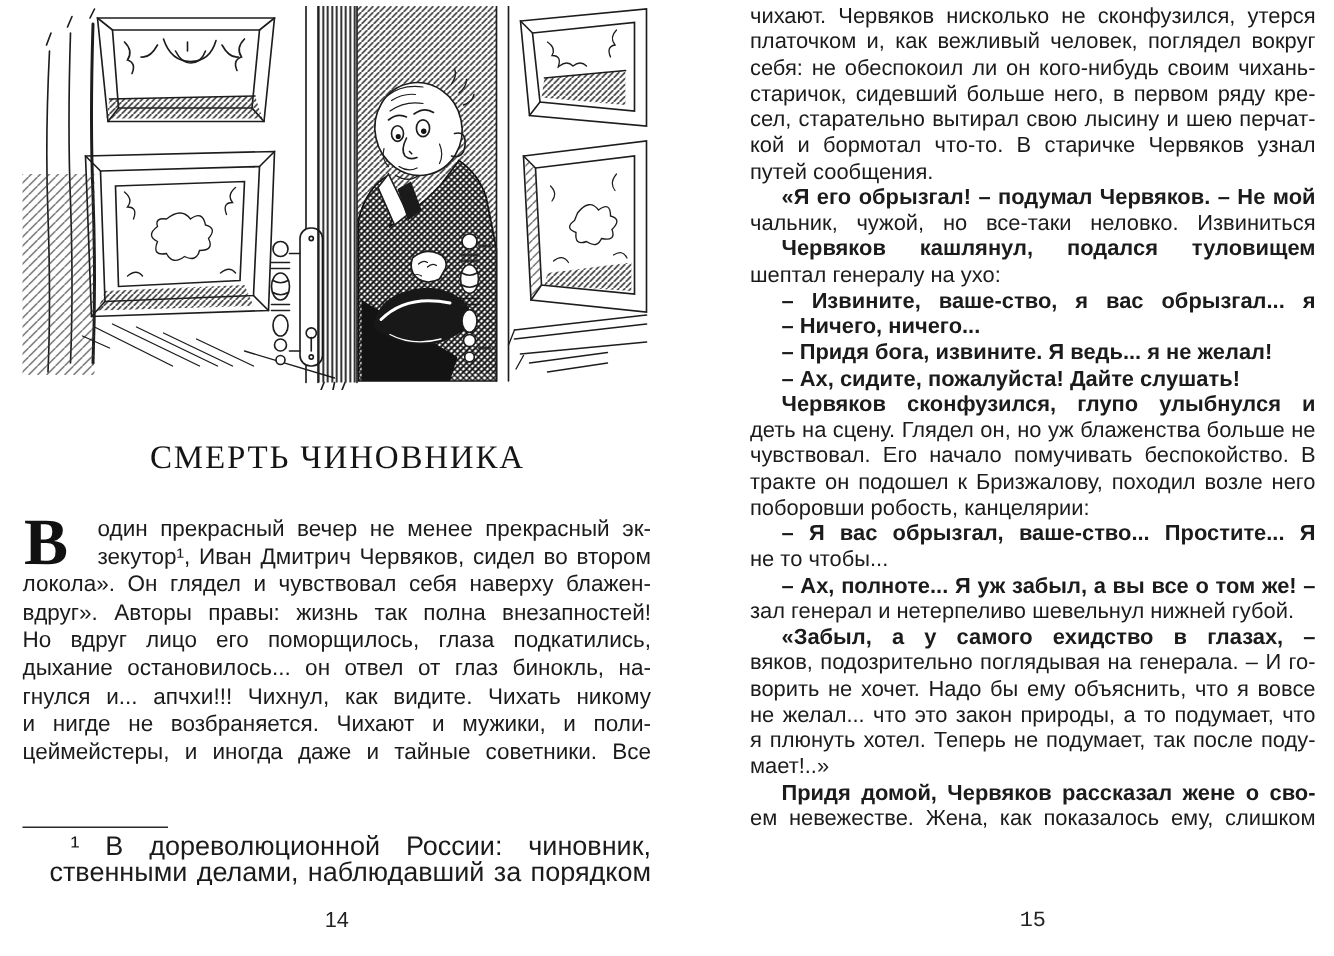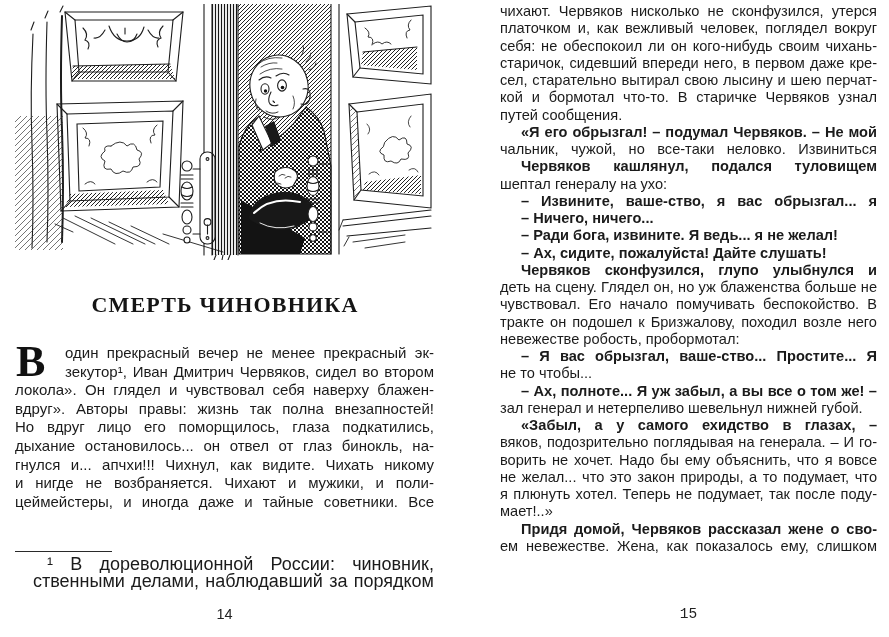"старичок, сидевший впереди него, в" div.line { text: впереди него, в первом даже -> больше него, в первом ряду }
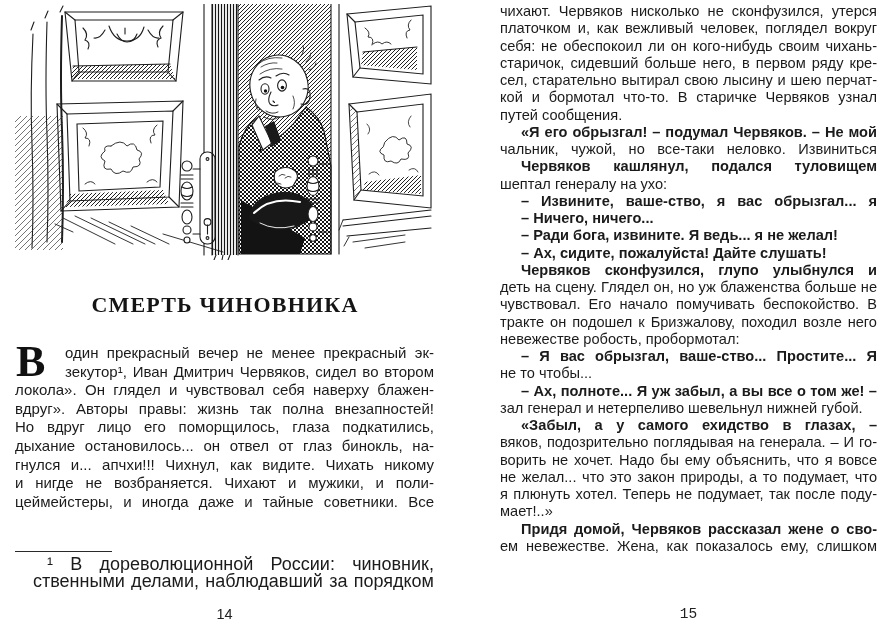"– Ради бога, извините. Я" div.line { text: Ради -> Придя }
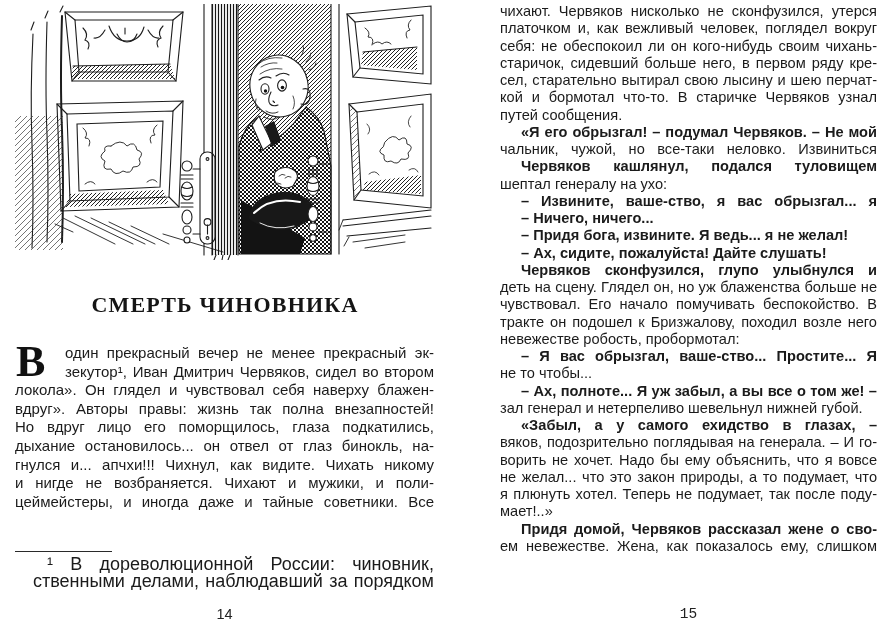"СМЕРТЬ ЧИНОВНИКА" .story-title { font-weight: bold -> normal }
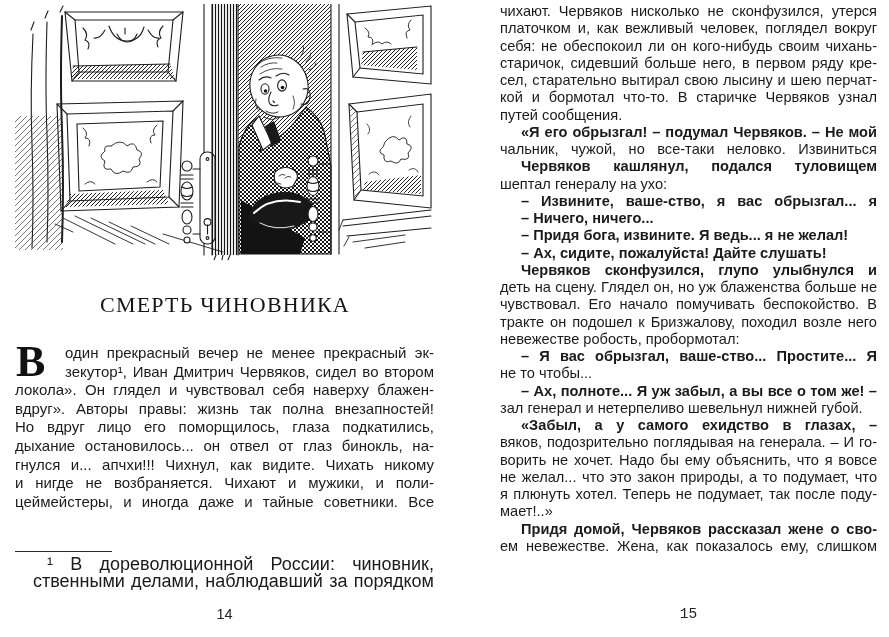"невежестве робость, пробормотал:" div.line { text: невежестве робость, пробормотал -> поборовши робость, канцелярии }
